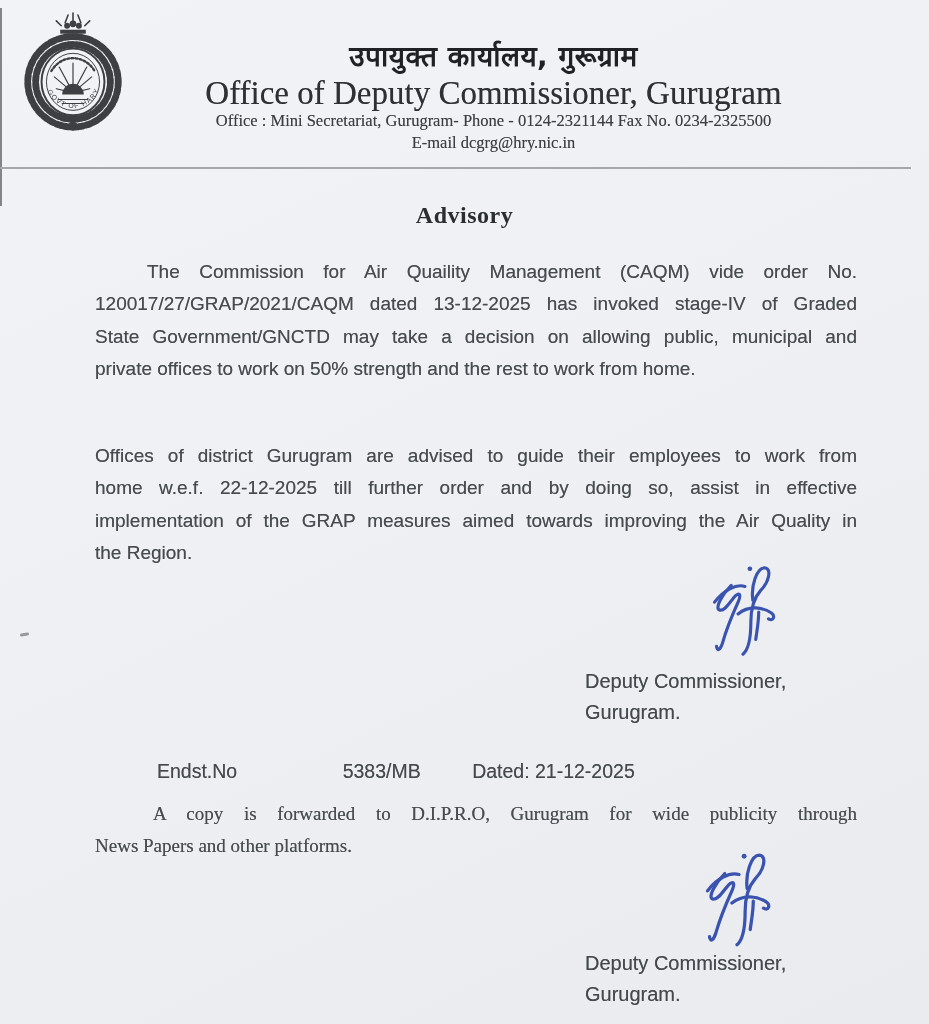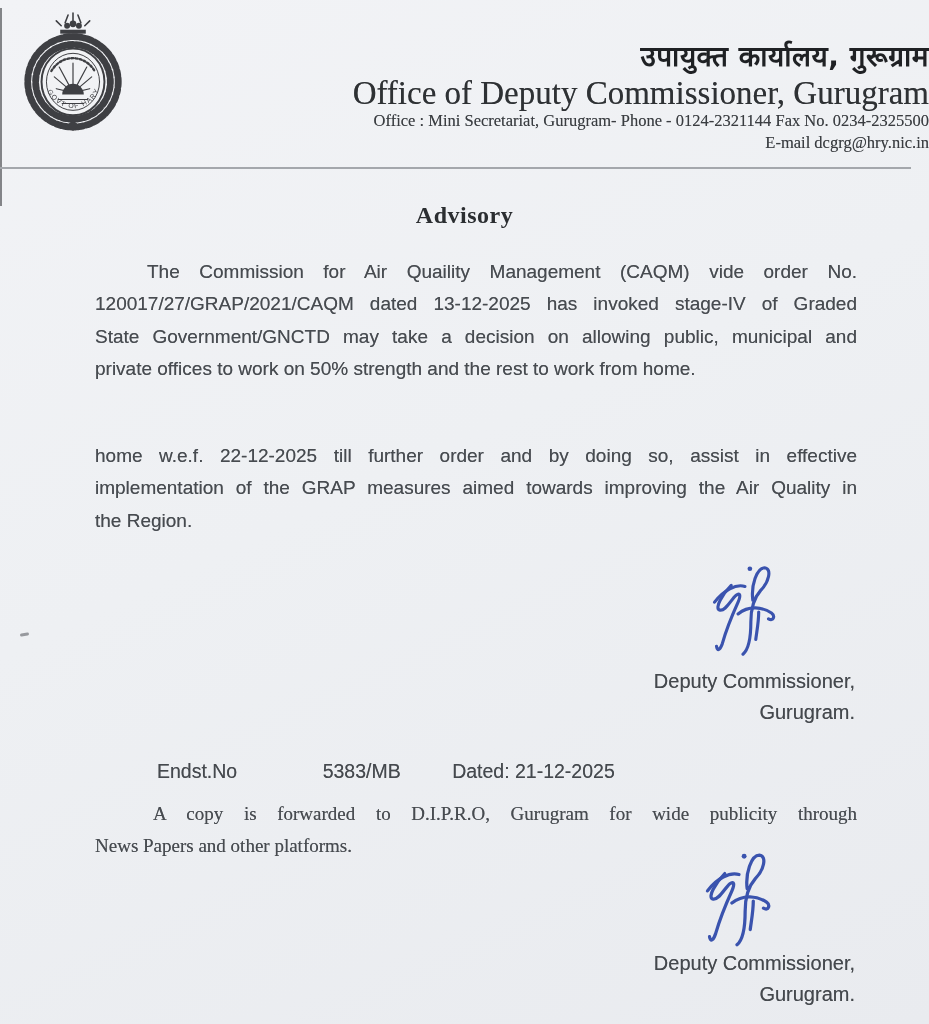"उपायुक्त कार्यालय, गुरूग्राम" .lh-text { text-align: right -> center }
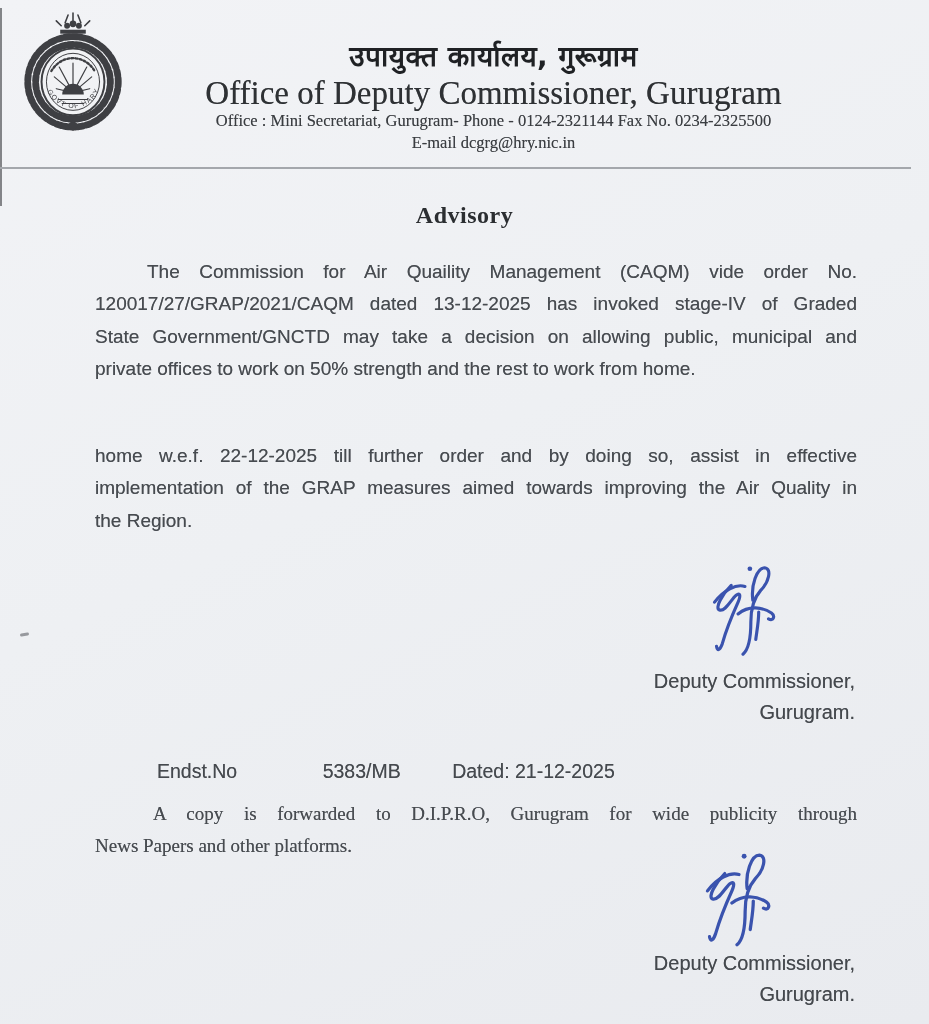"Offices of district Gurugram are" span.jline { html: none -> <span>Offices of district Gurugram are advised to guide their employees to work from</span> }
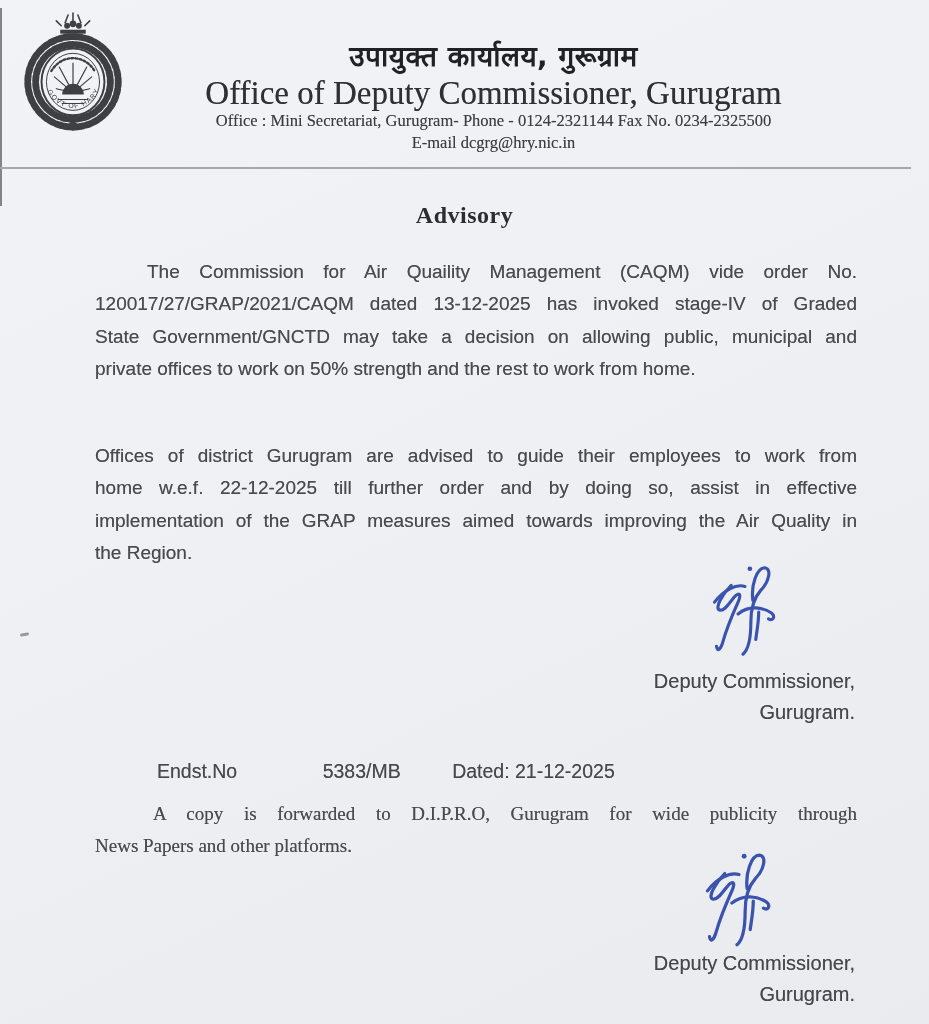"Deputy Commissioner," .dc-block { text-align: right -> left }
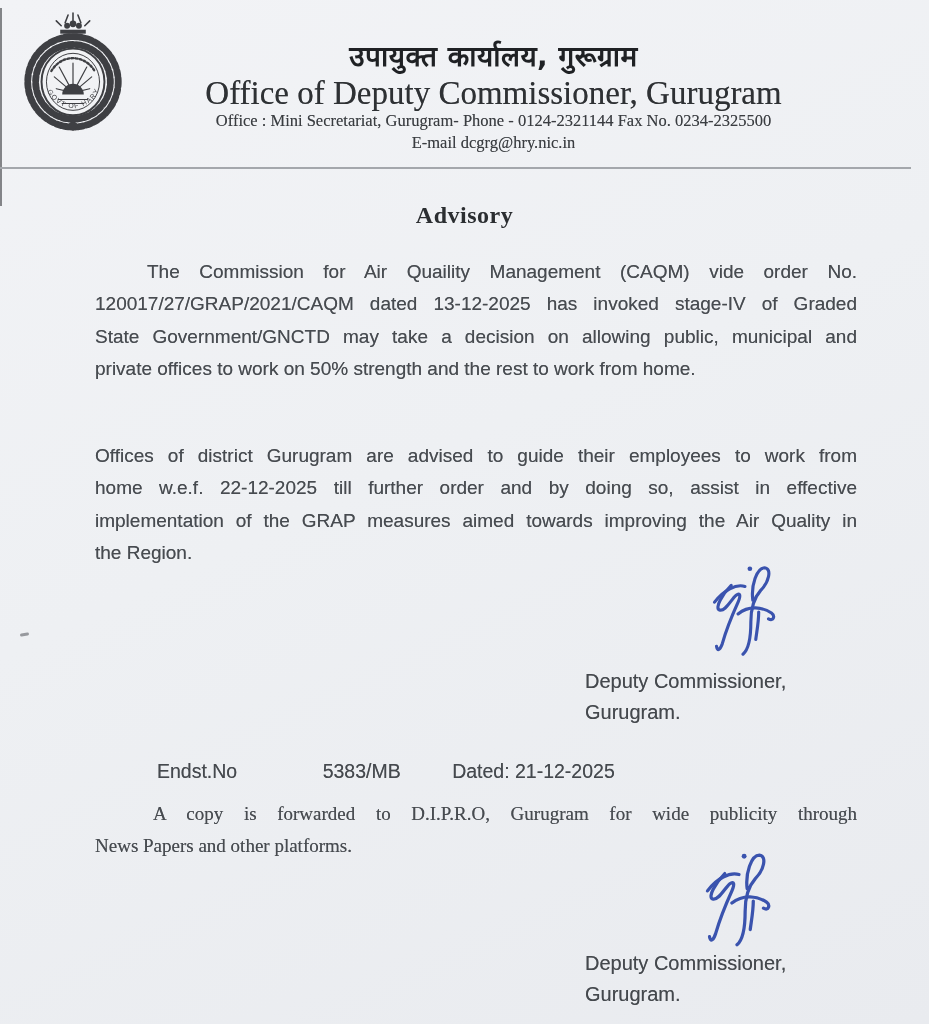"5383/MB" .endst .num { margin-left: 80px -> 100px }
